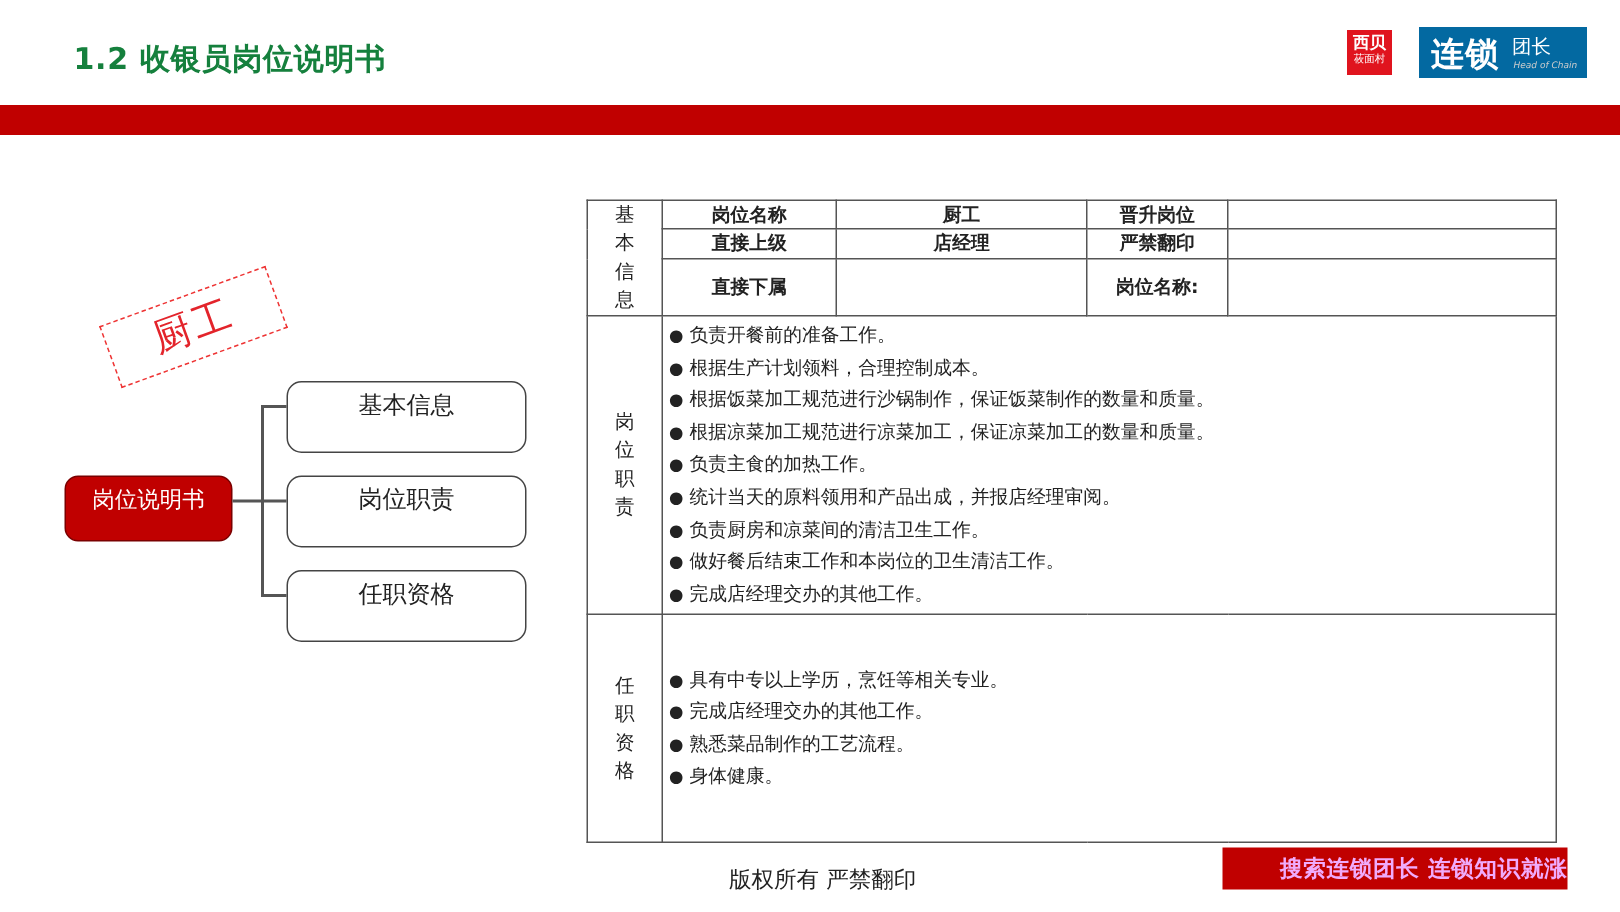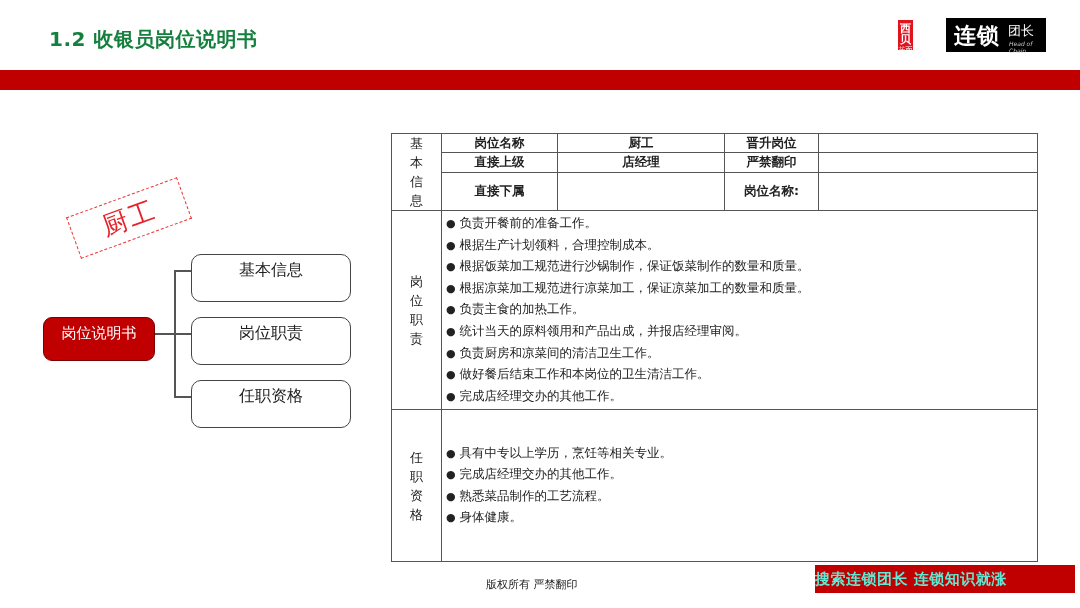"西贝" .logo-xibei { width: 15px -> 30px }
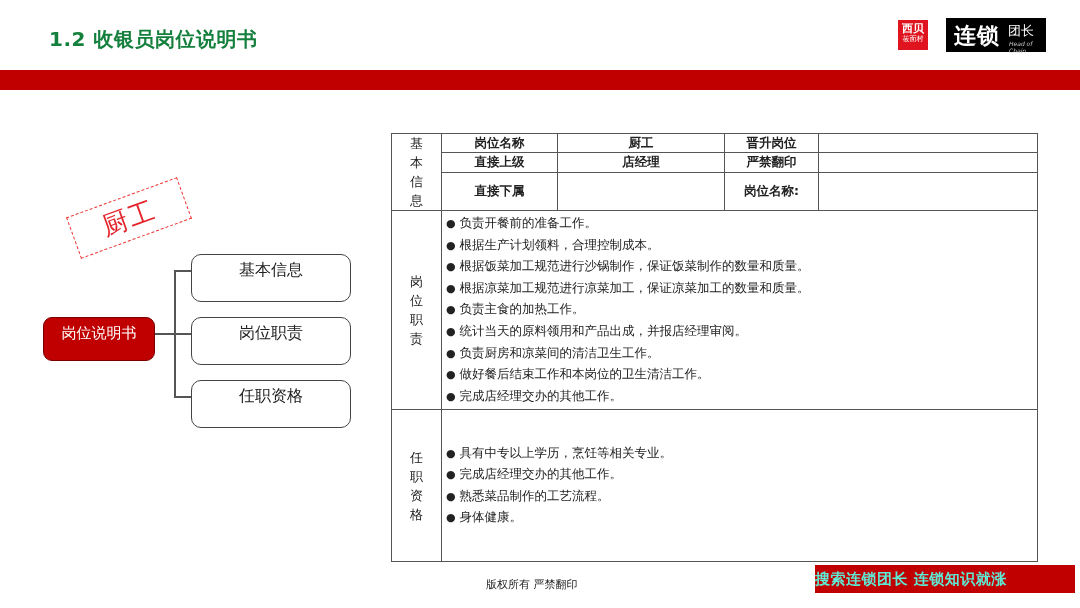"连锁" .logo-liansuo { background: #000000 -> #0369a1; width: 100px -> 112px }
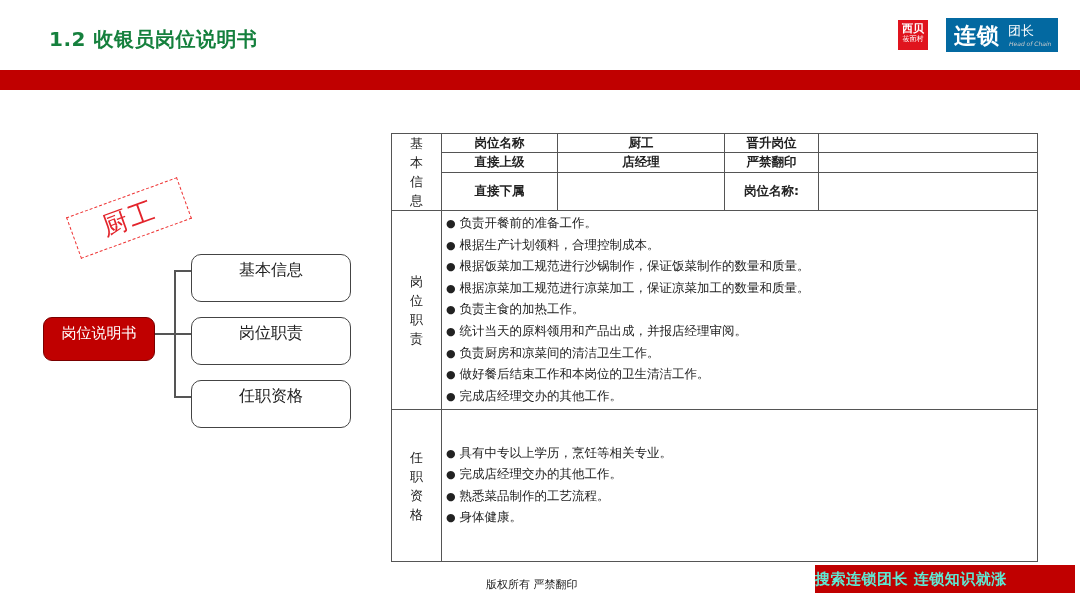"版权所有 严禁翻印" .copyright { font-size: 11px -> 15px }
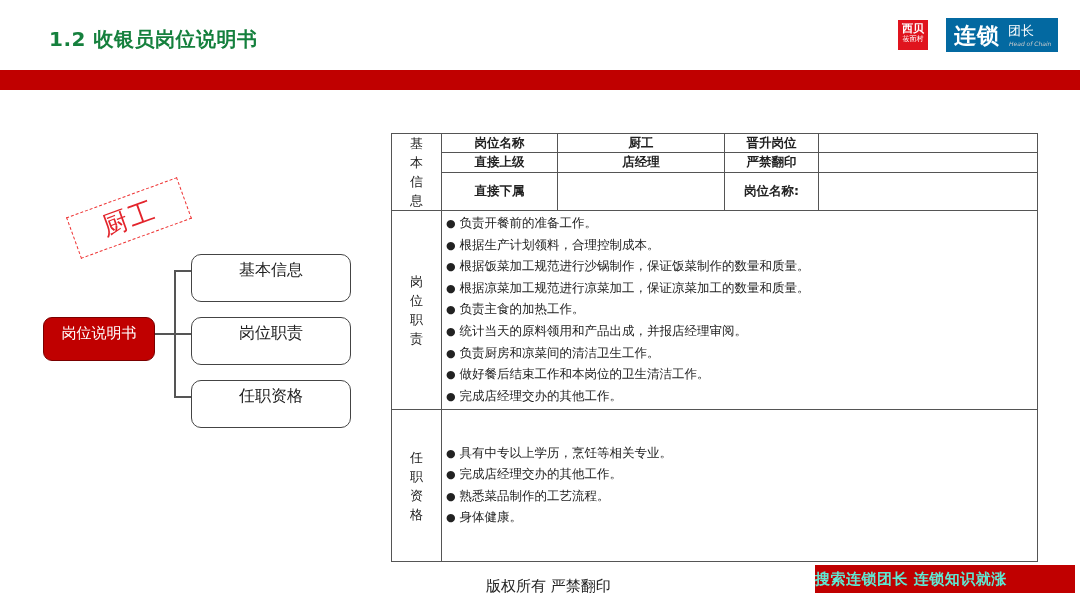"搜索连锁团长 连锁知识就涨" .slogan { color: #5eead4 -> #f0abfc; text-align: left -> right; width: 260px -> 230px }
